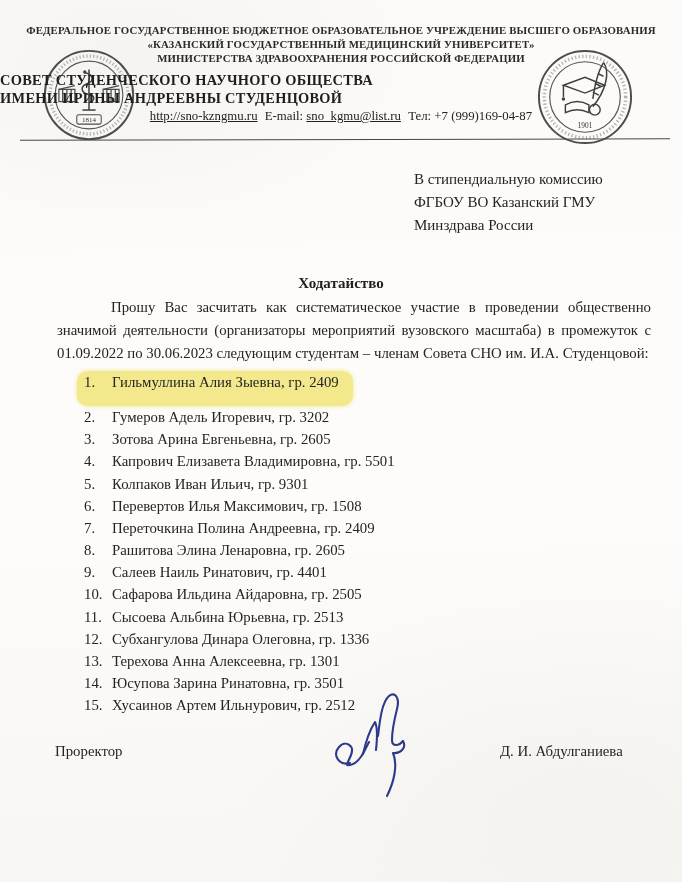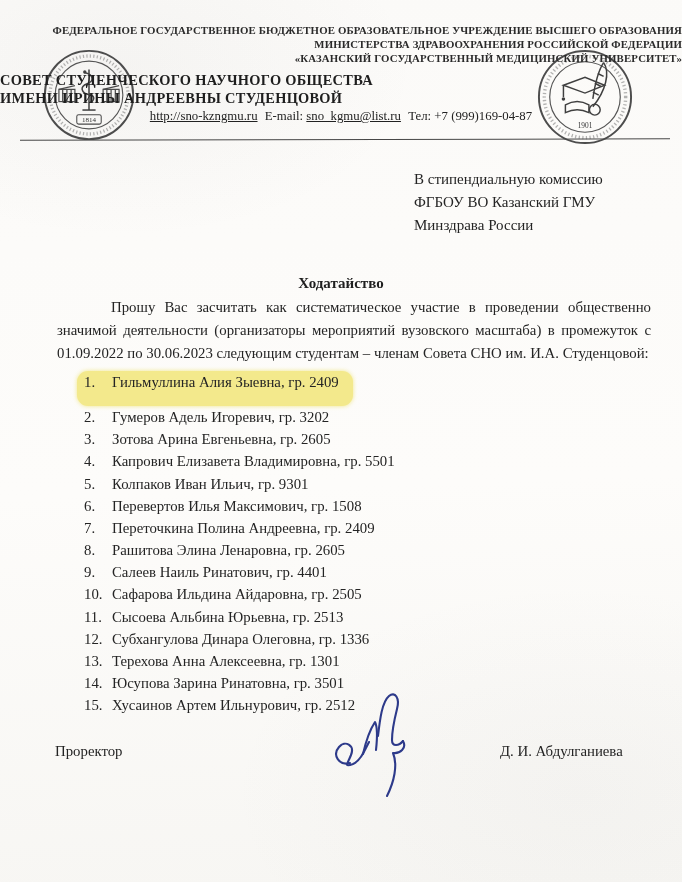"ФЕДЕРАЛЬНОЕ ГОСУДАРСТВЕННОЕ БЮДЖЕТНОЕ" .org-lines { text-align: right -> center }
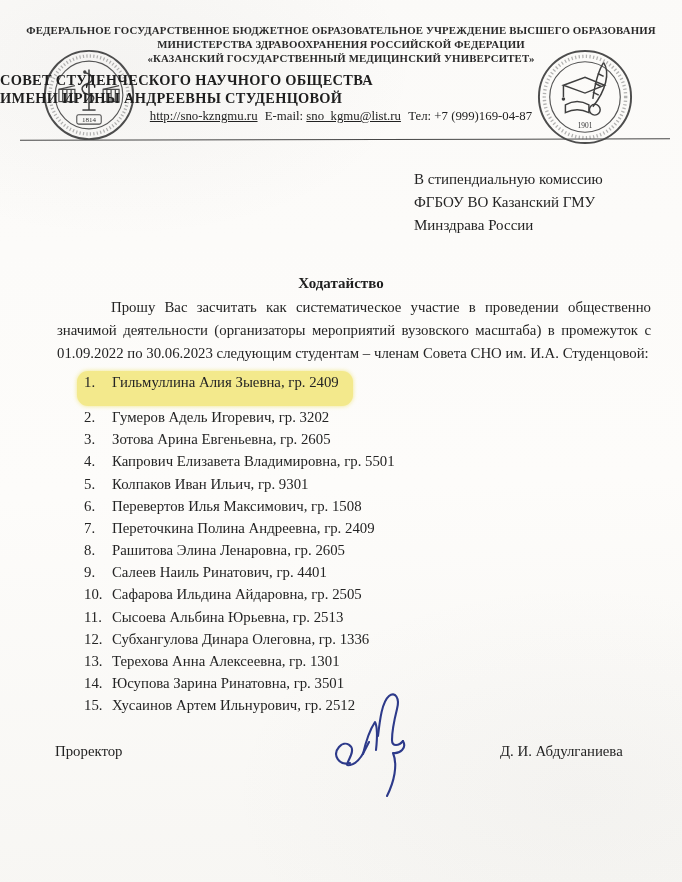"МИНИСТЕРСТВА ЗДРАВООХРАНЕНИЯ РОССИЙСКОЙ" div { order: before "«КАЗАНСКИЙ ГОСУДАРСТВЕННЫЙ МЕДИЦИНСКИЙ" -> after "«КАЗАНСКИЙ ГОСУДАРСТВЕННЫЙ МЕДИЦИНСКИЙ" }
